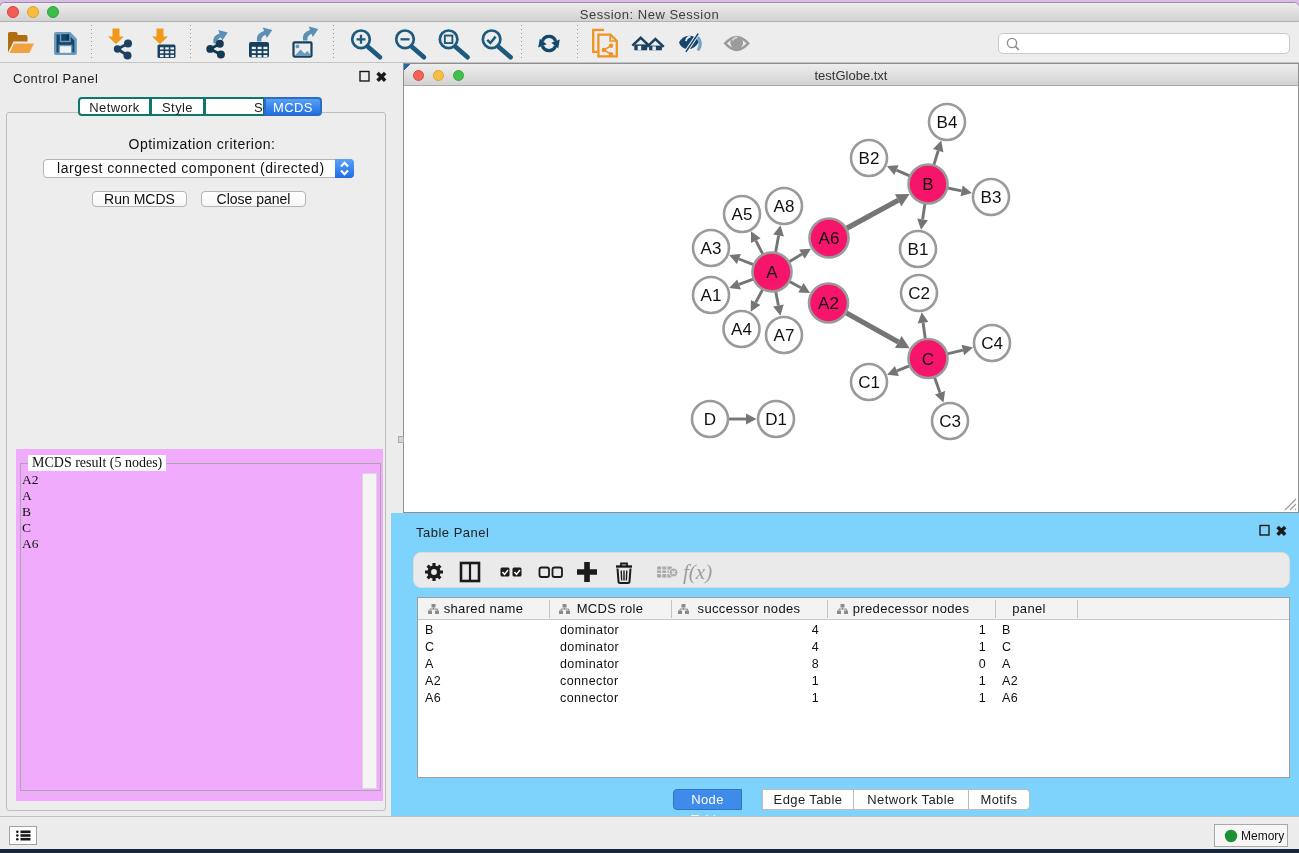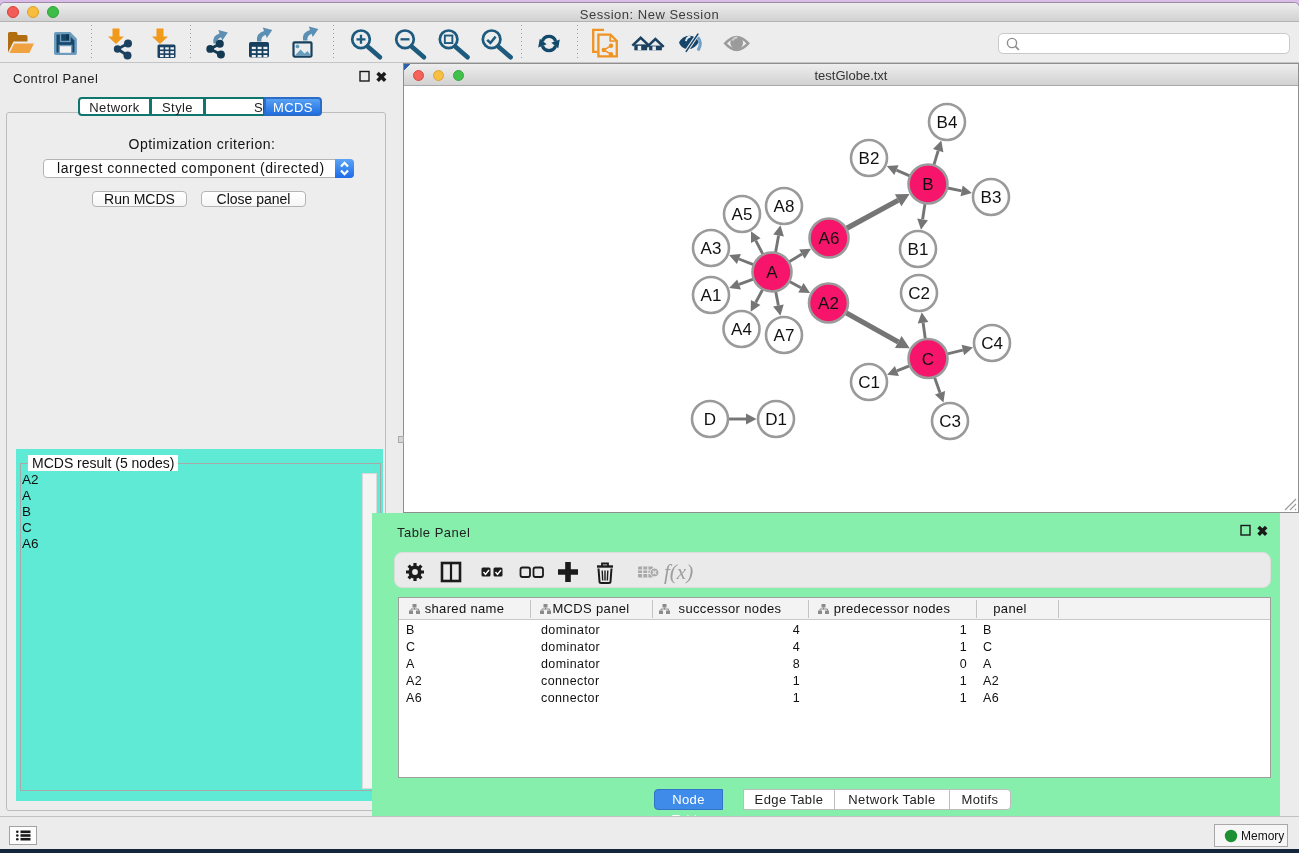"MCDS result (5 nodes)" #resultBox { background: #5eead4 -> #f0abfc; font-family: none -> Liberation Serif, serif }
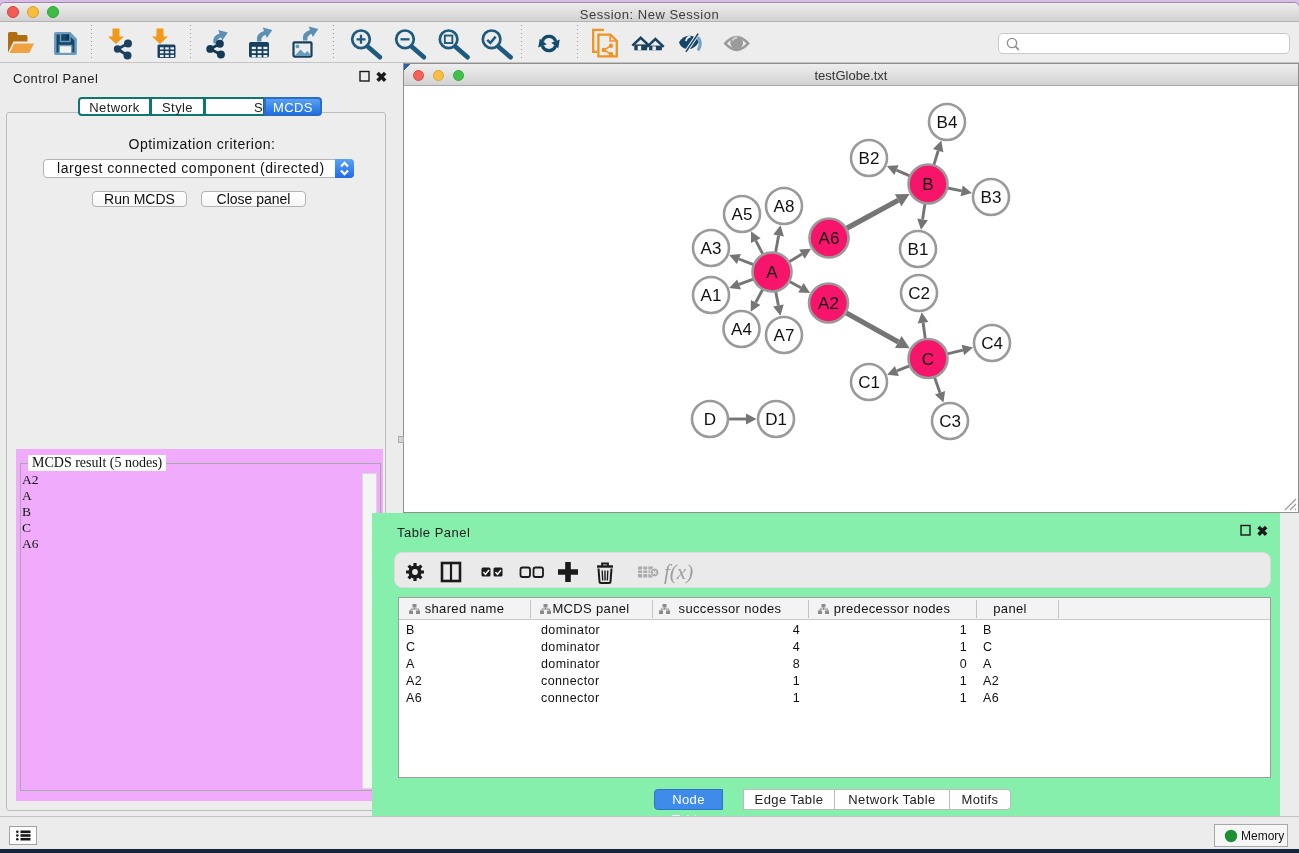"Table Panel" #tp { background: #86efac -> #7dd3fc; left: 372px -> 391px }
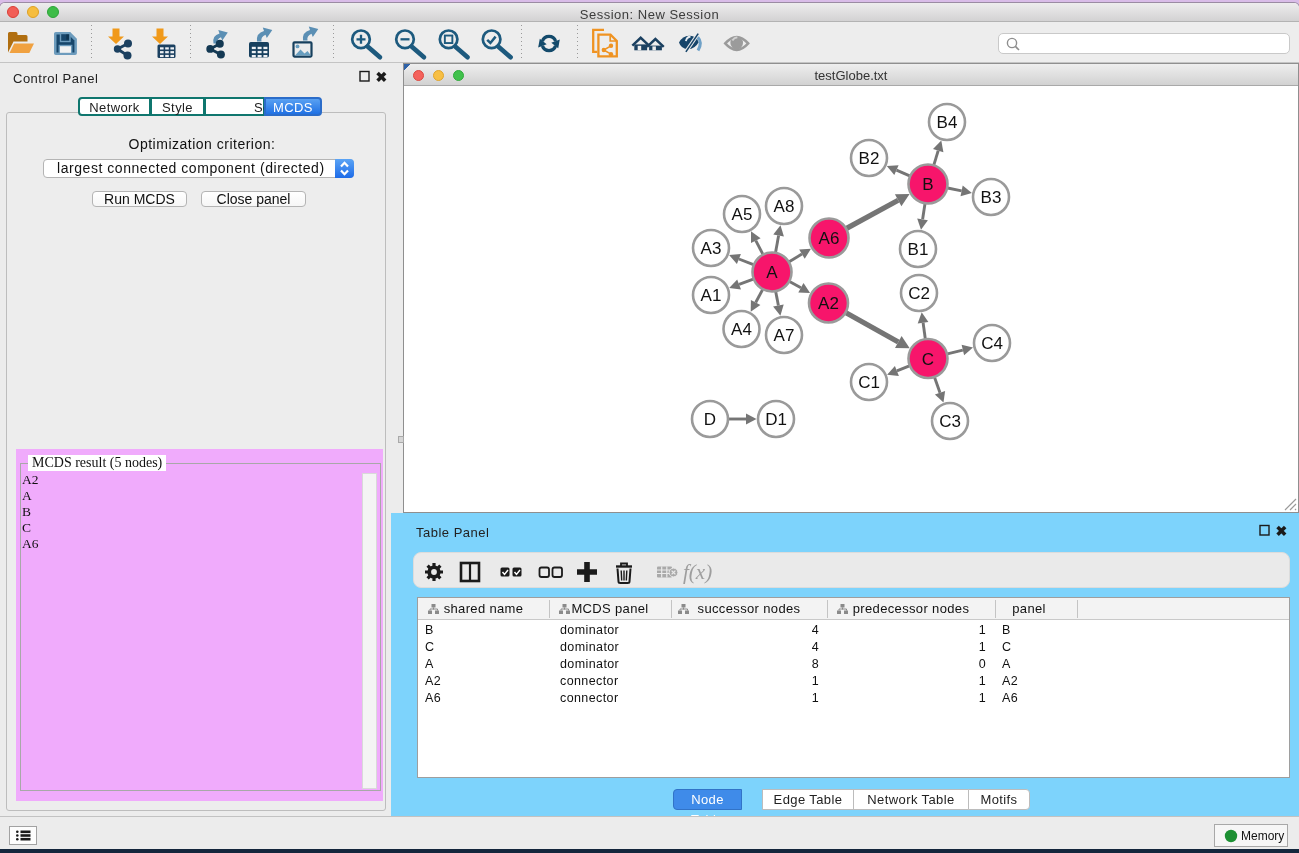"MCDS panel" div.th { text: panel -> role }
